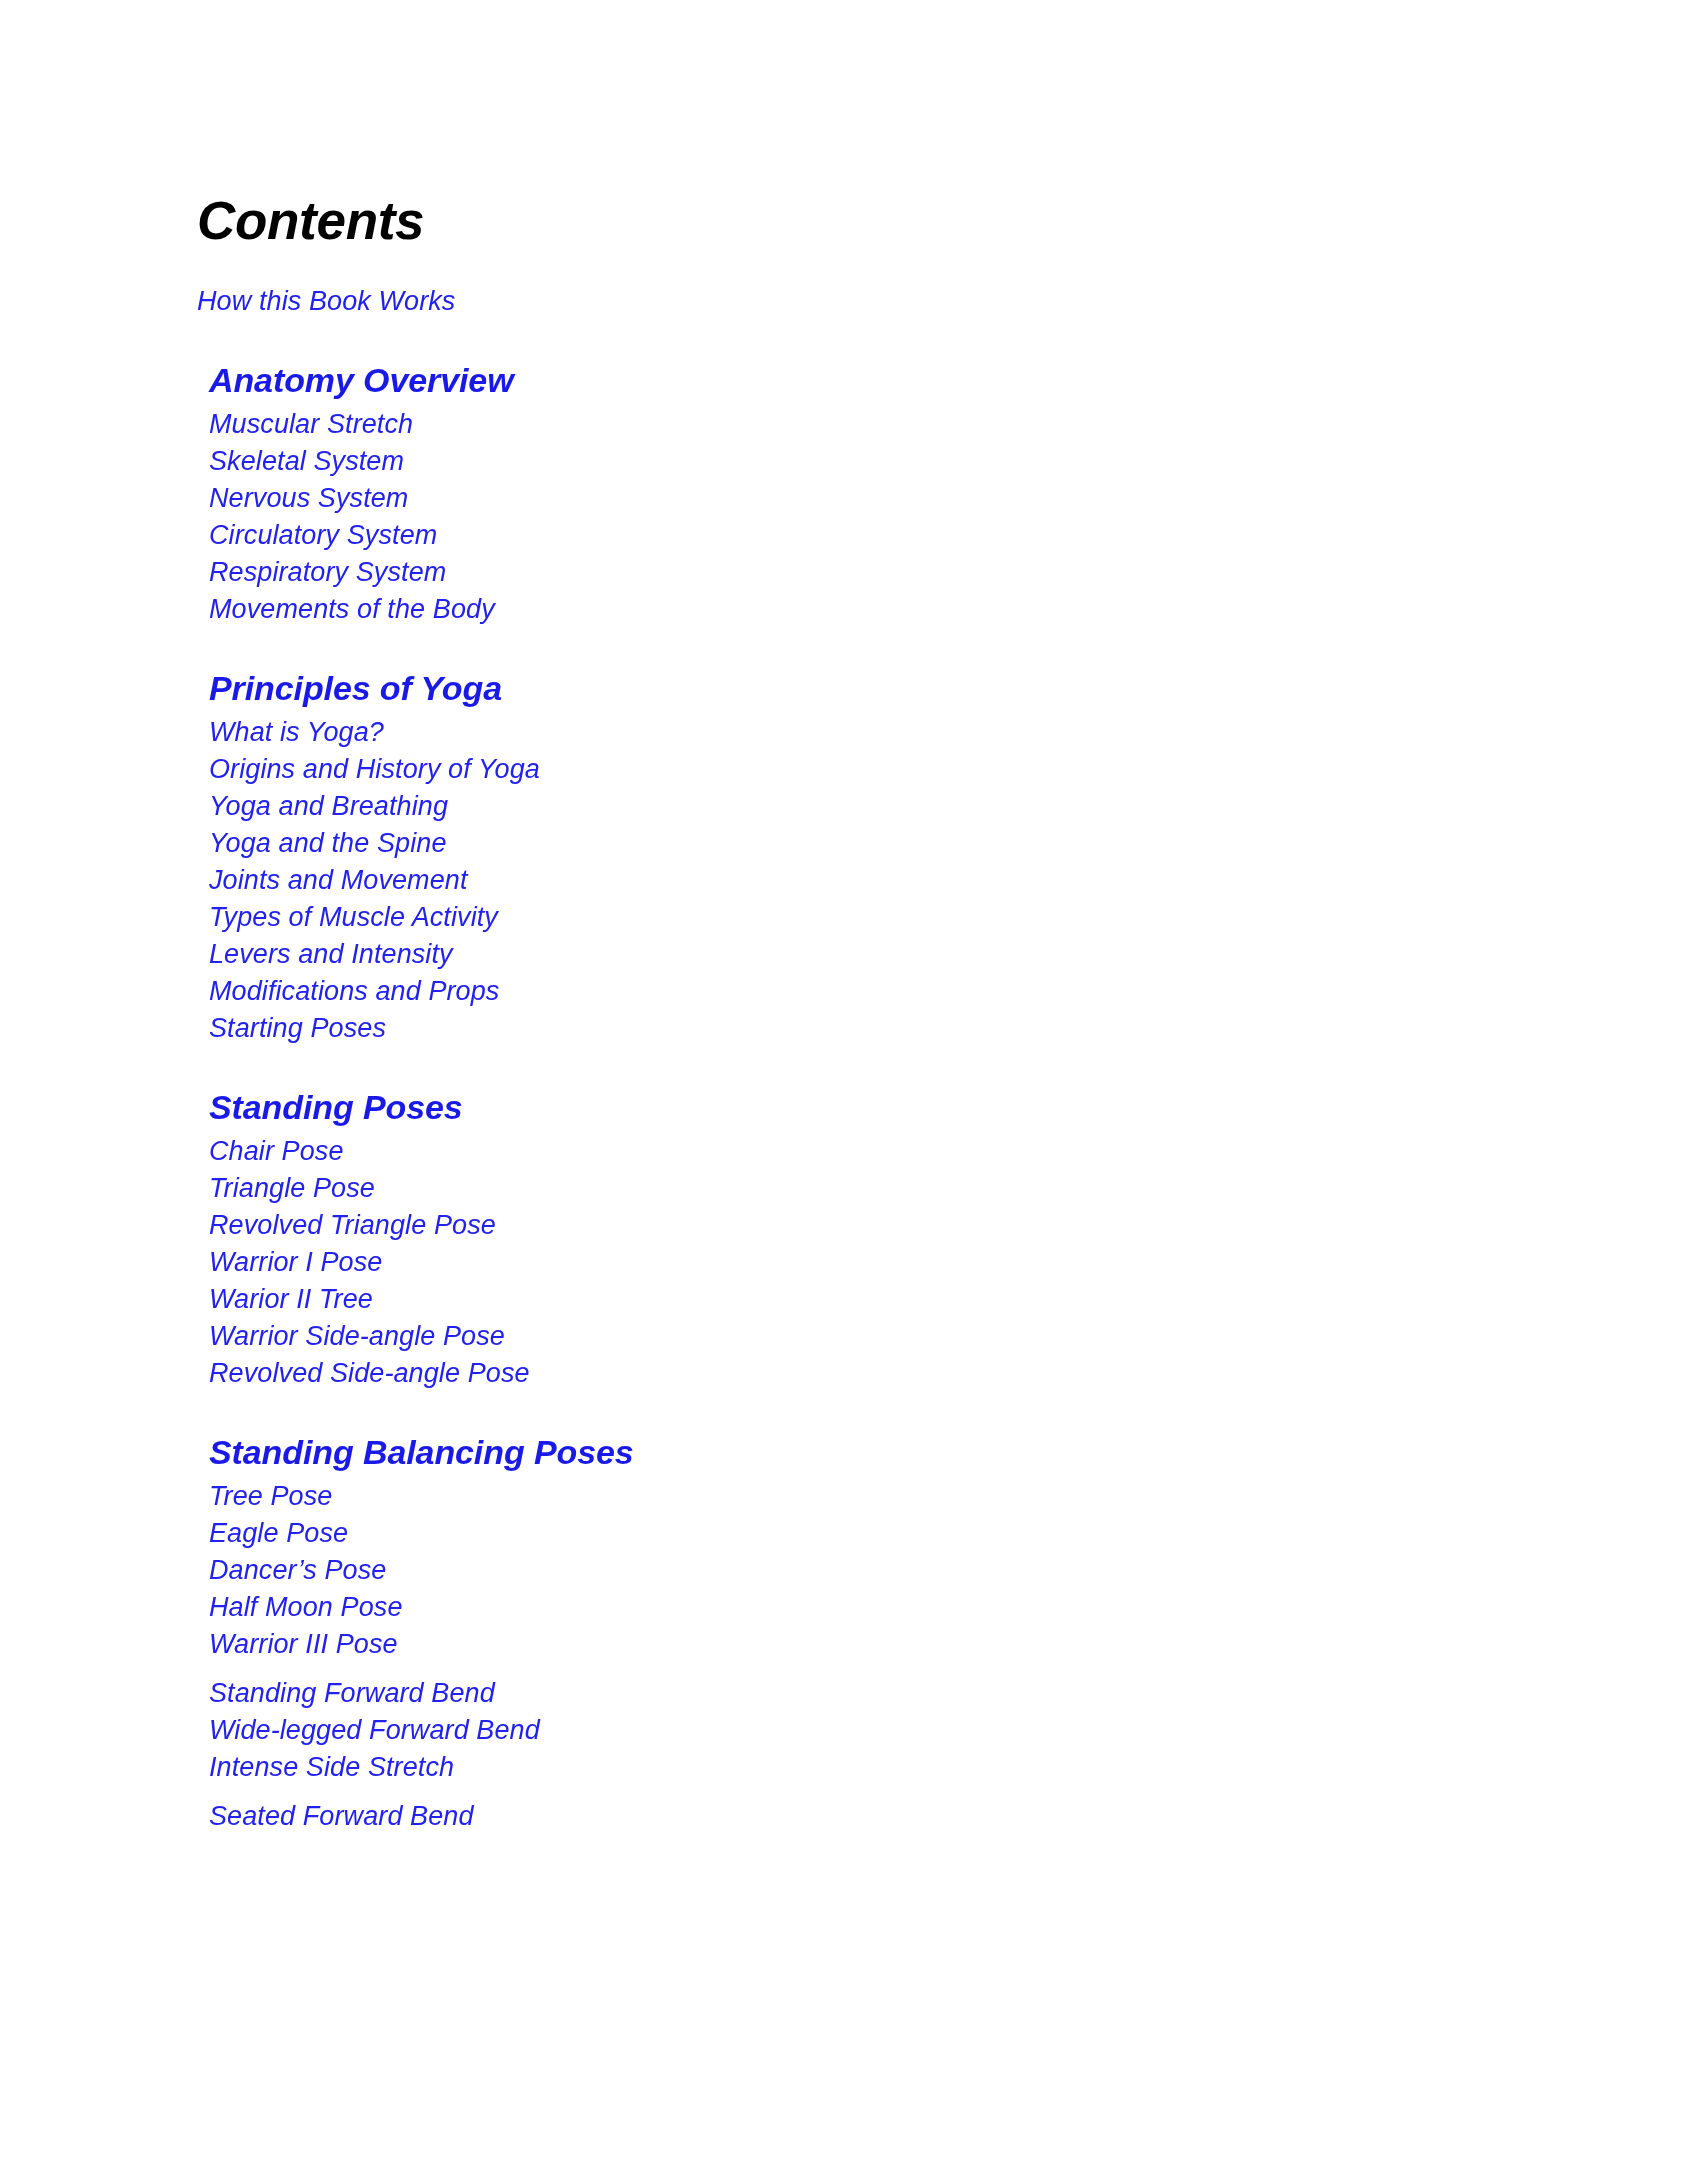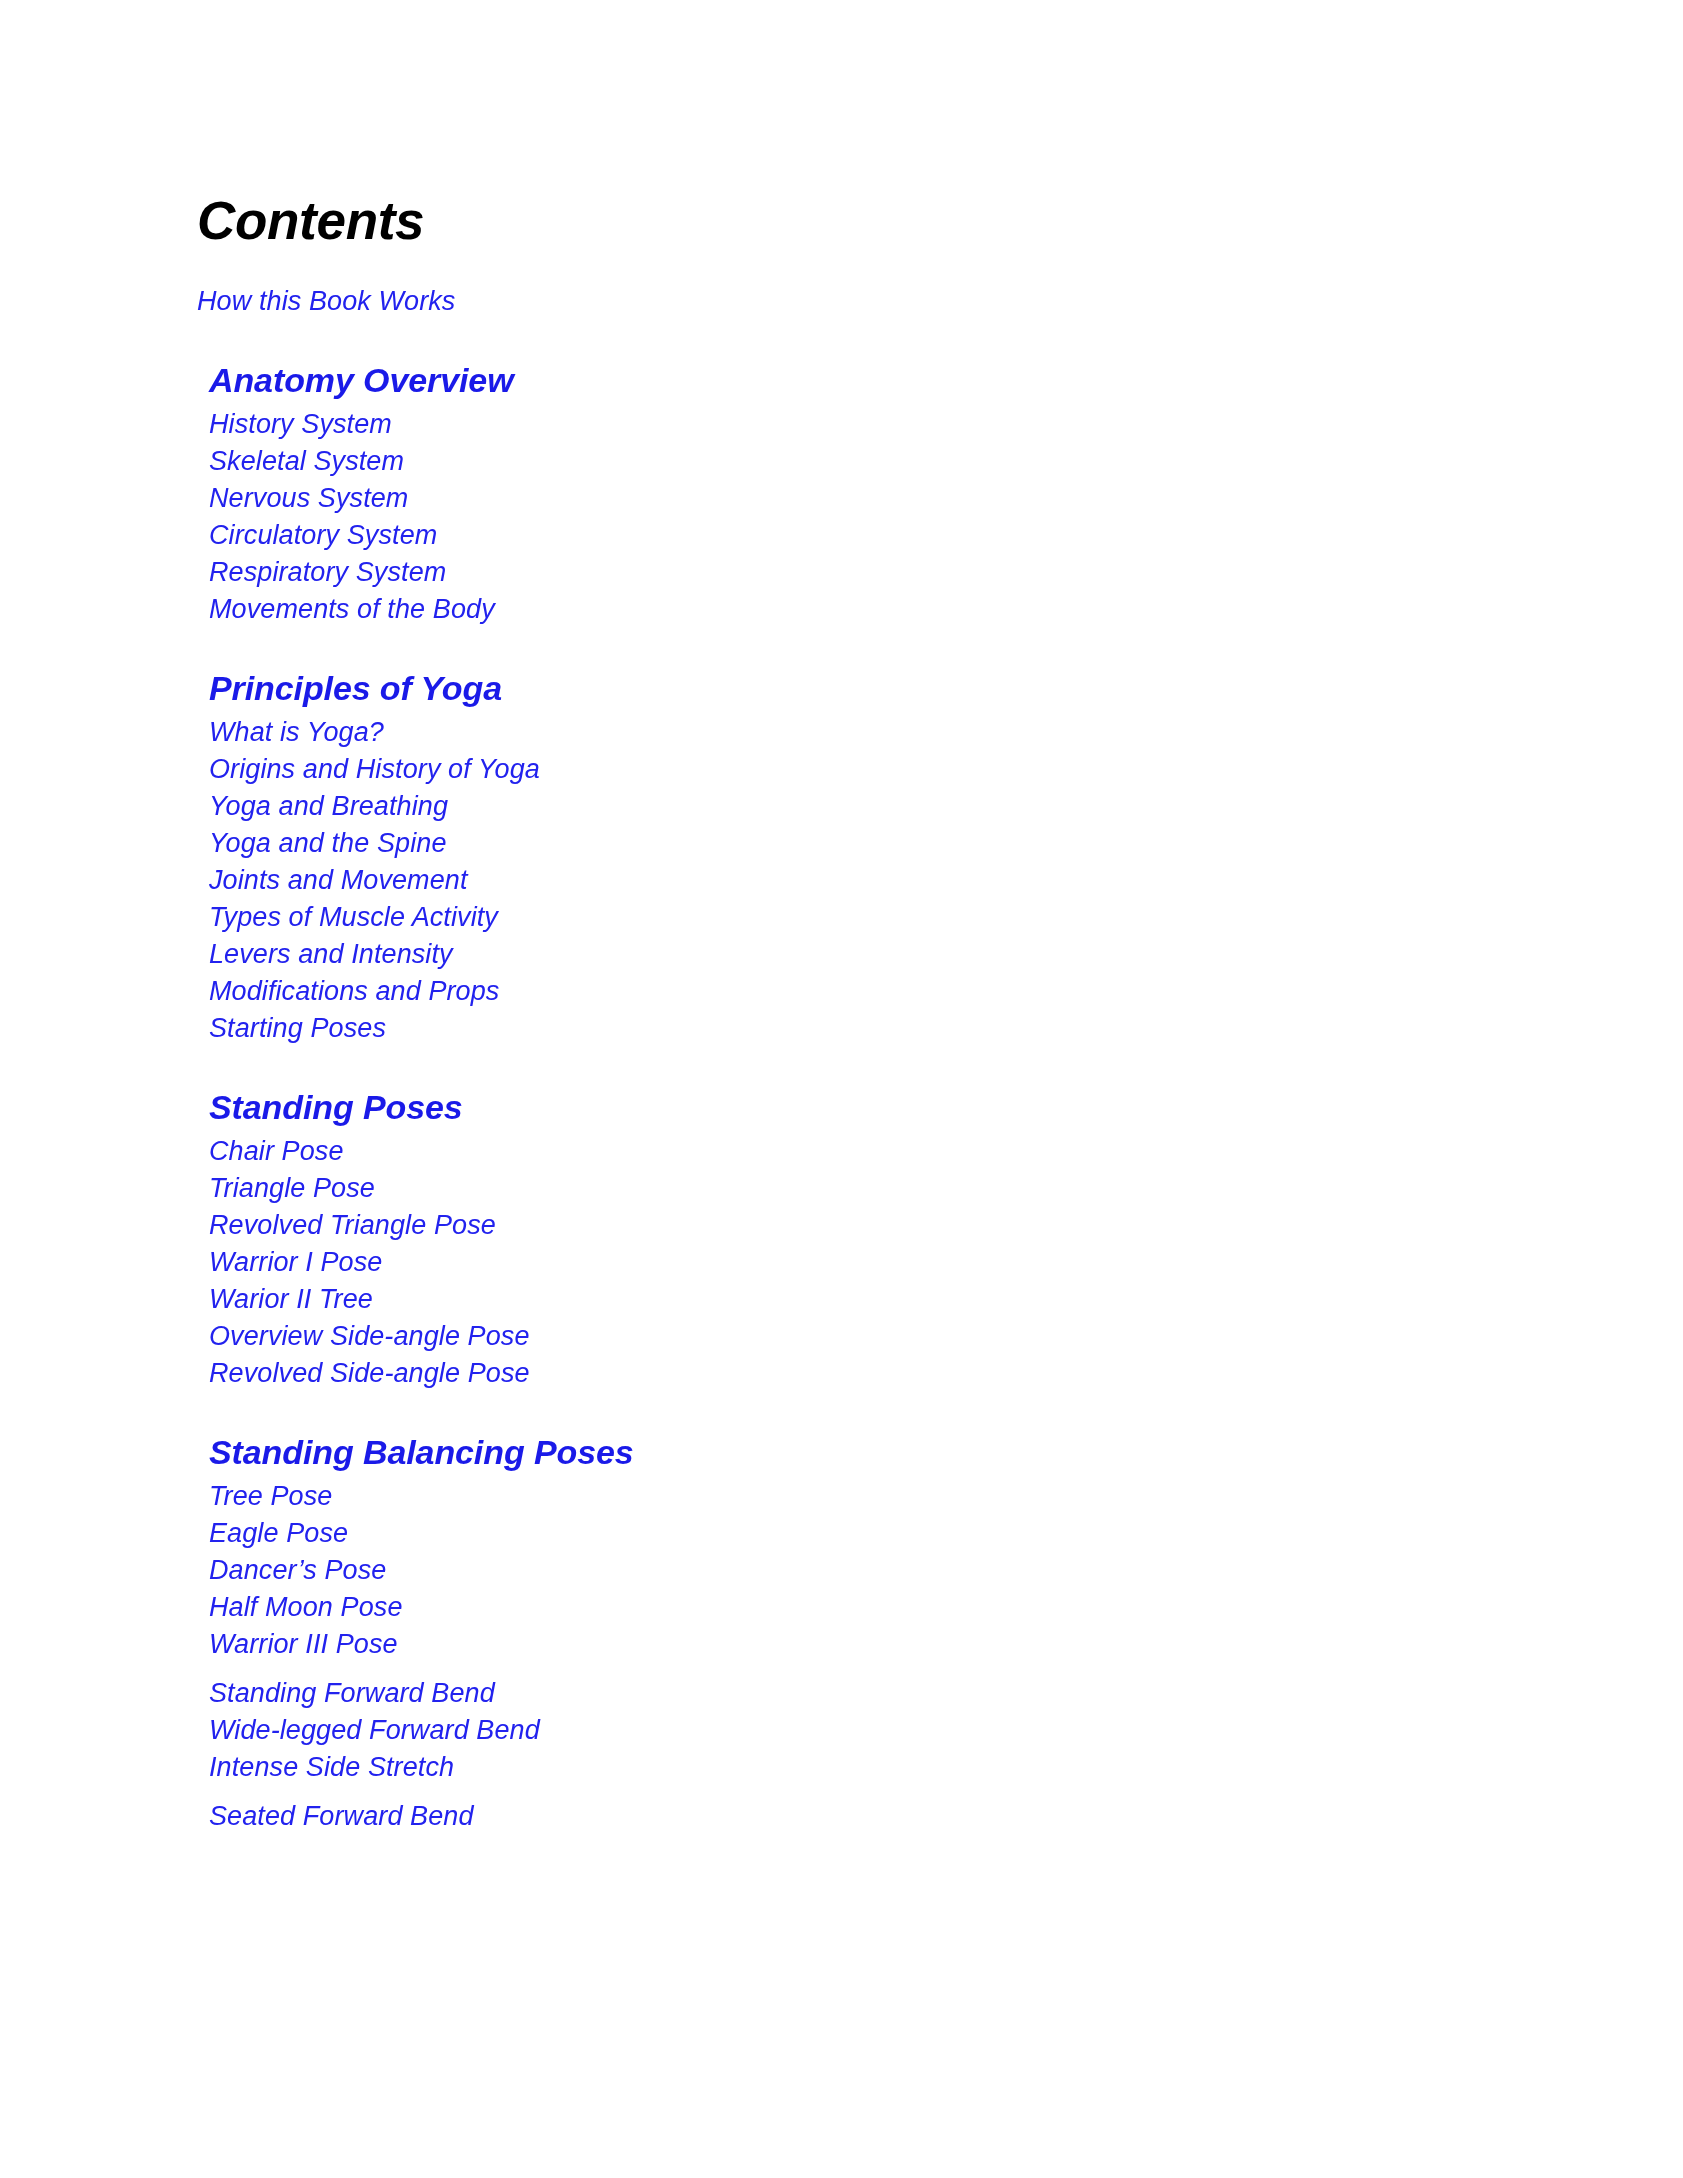"History System" li { text: History System -> Muscular Stretch }
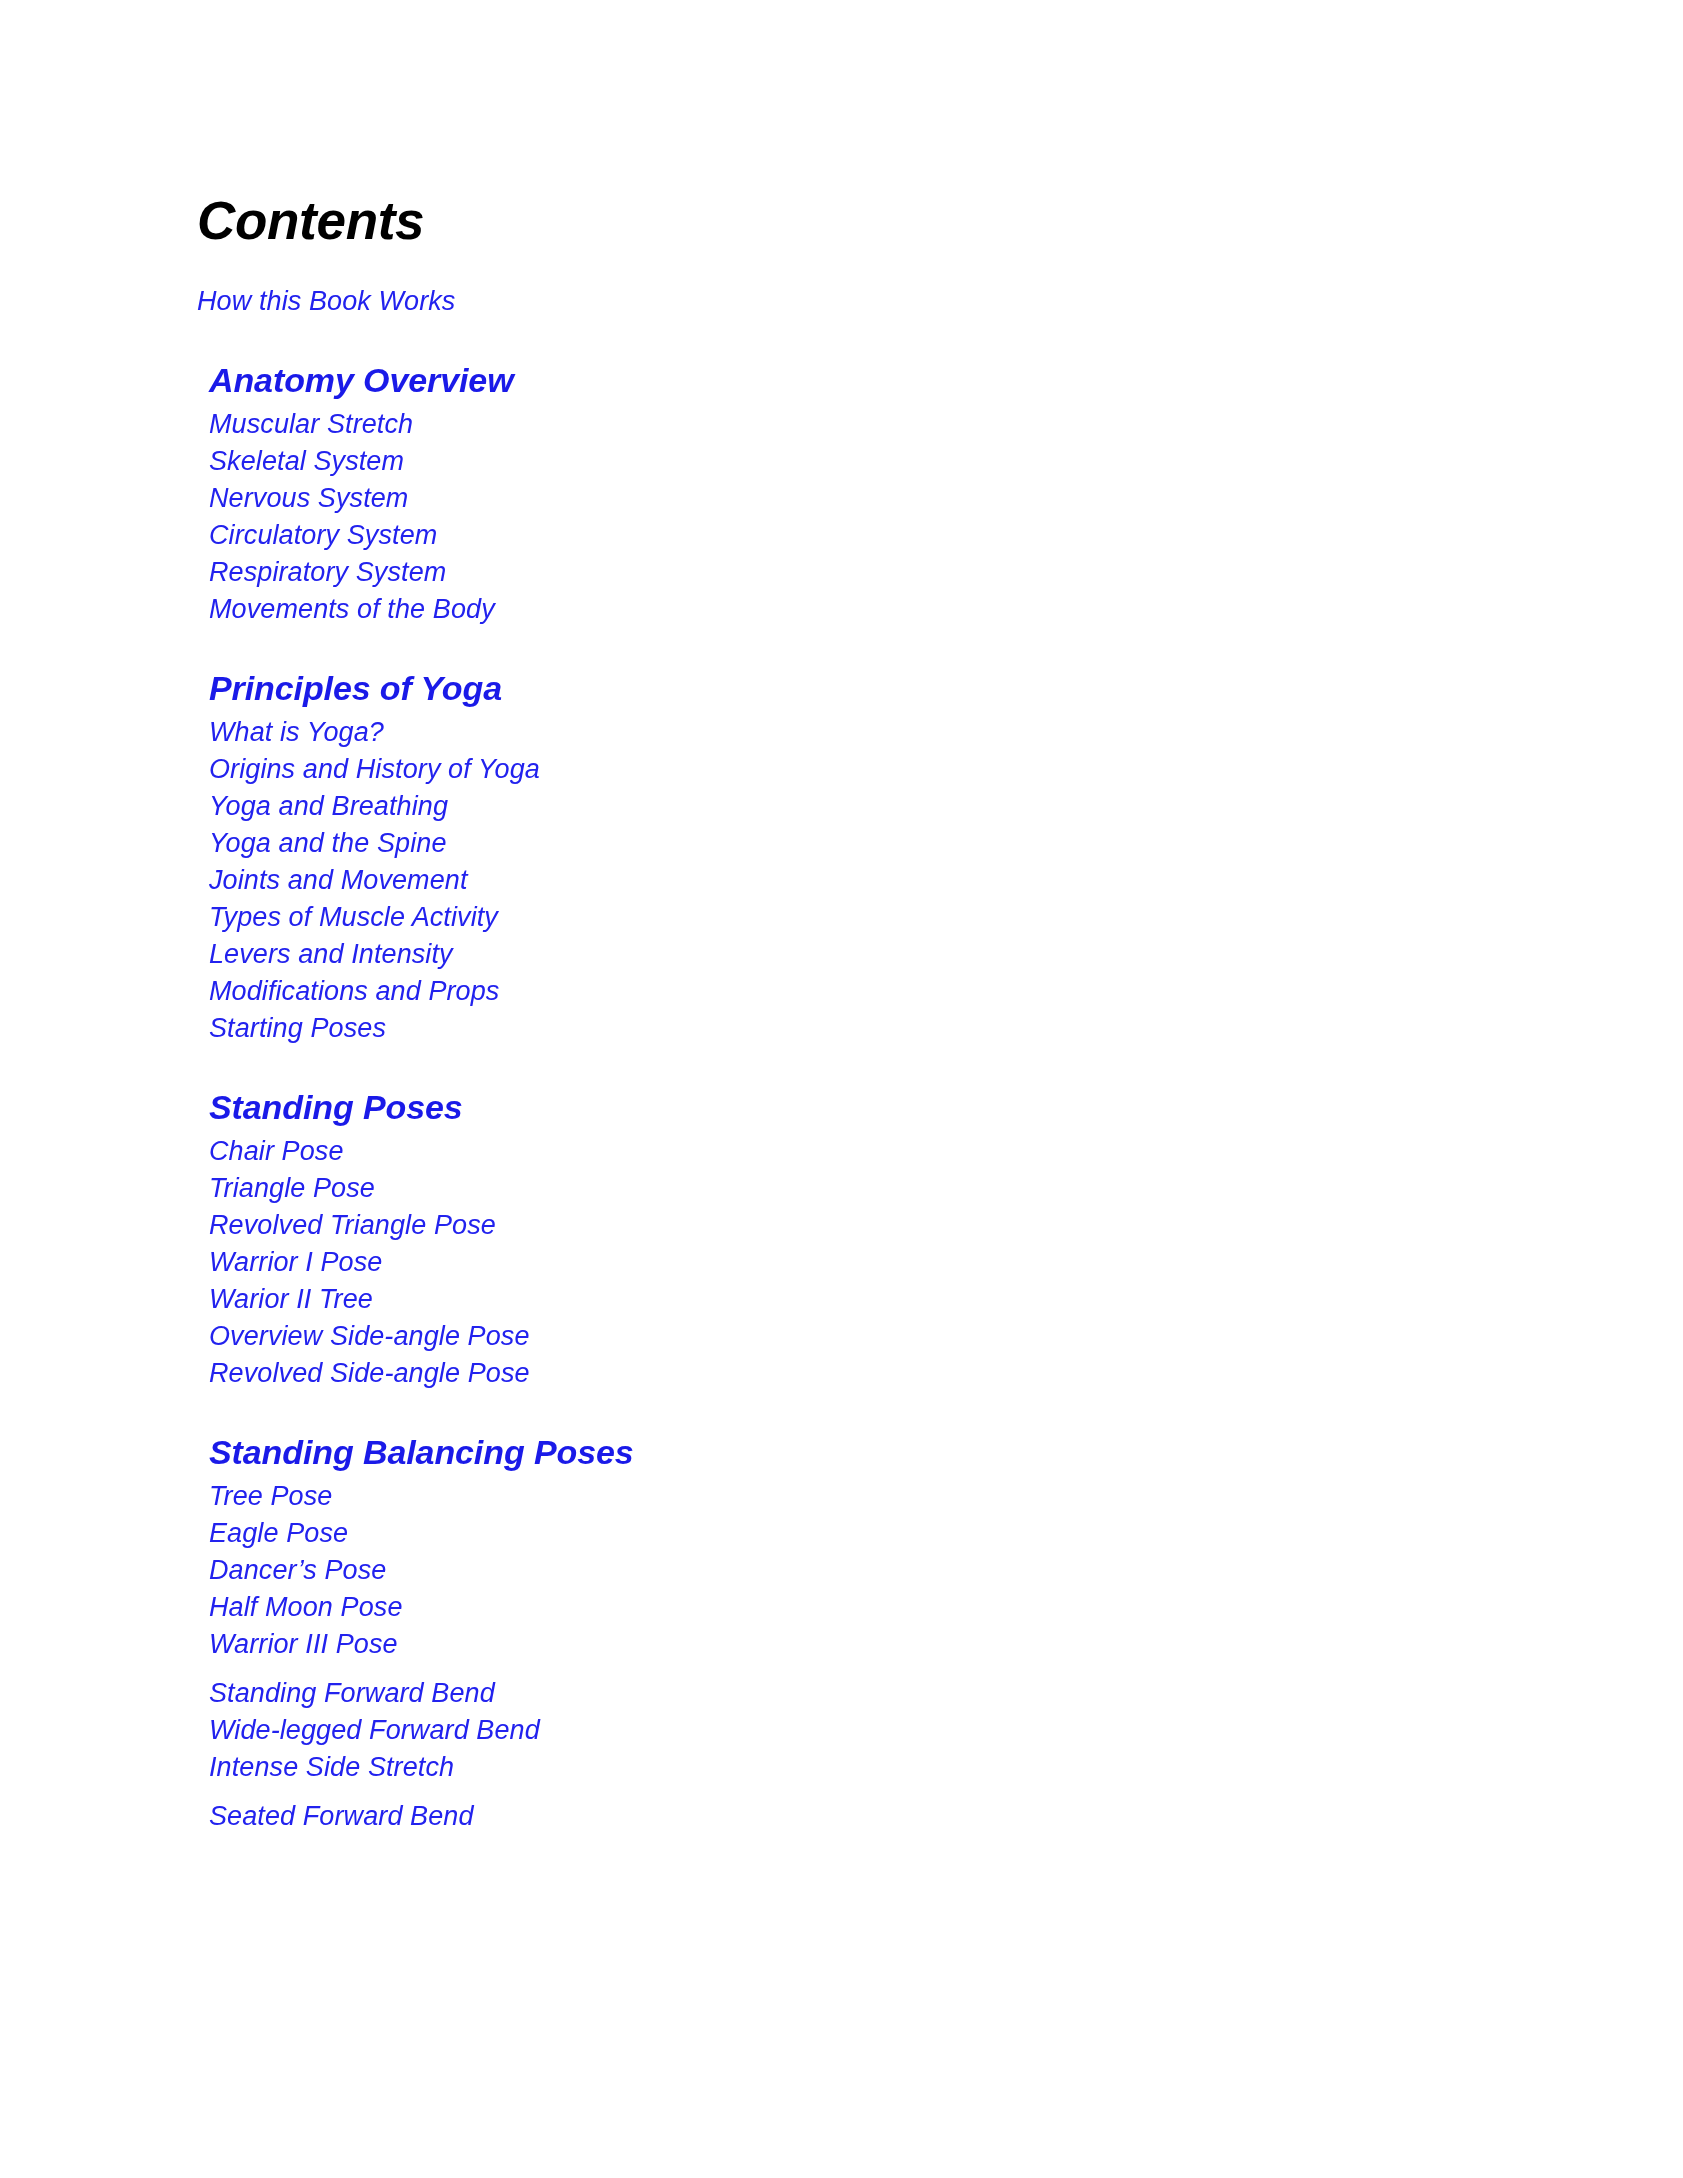"Overview Side-angle Pose" li { text: Overview -> Warrior }
